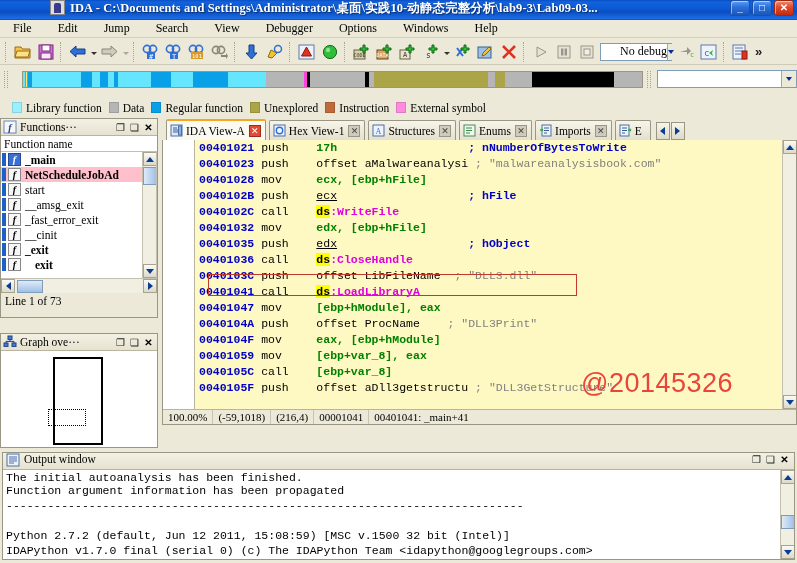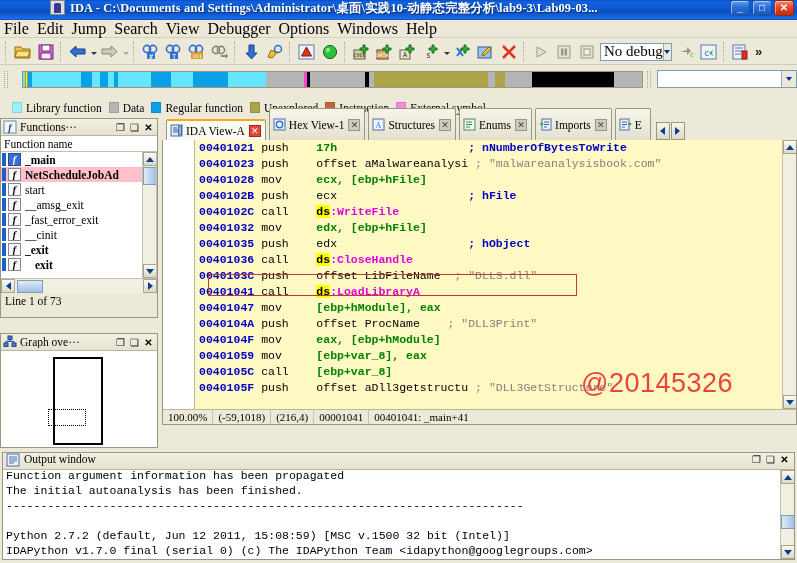"File" .menu-item { font-size: 16px -> 12px; padding: 1px 4px -> 1px 13px }
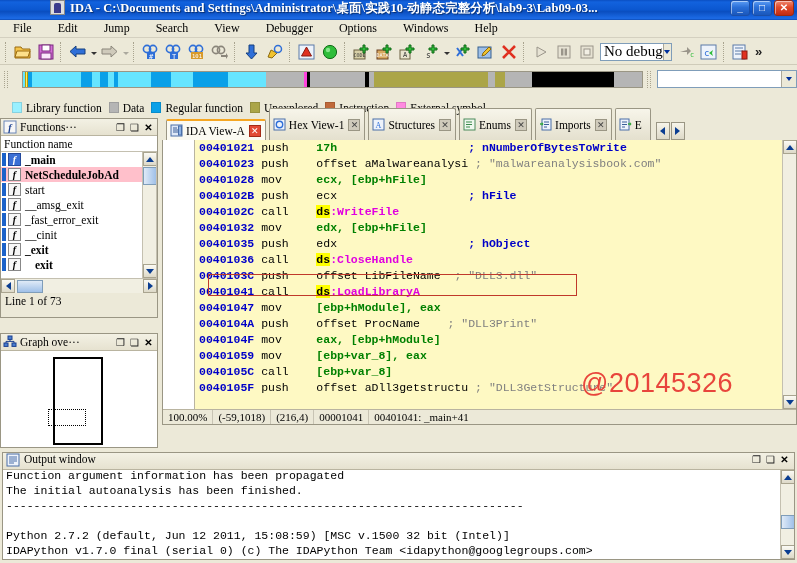"No debug" #nodebug { font-size: 15px -> 12px; padding-left: none -> 16px }
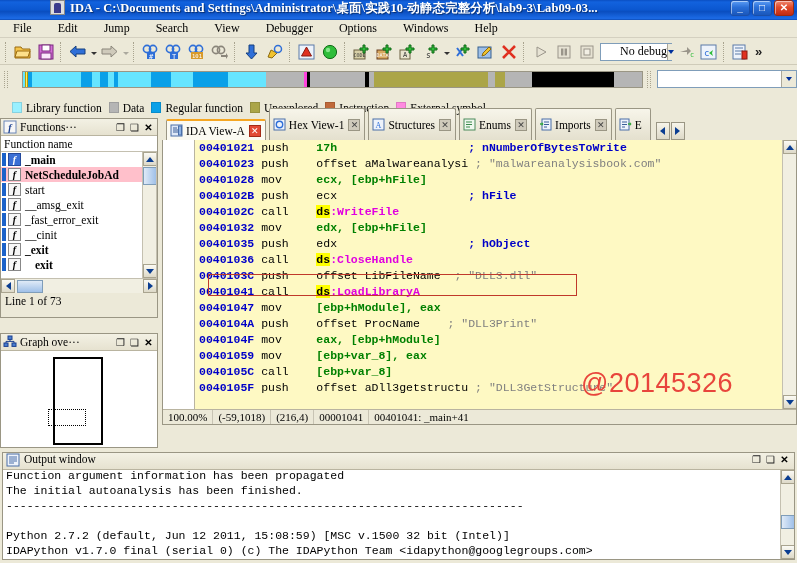"Hex View-1" .tab { height: 32px -> 20px }
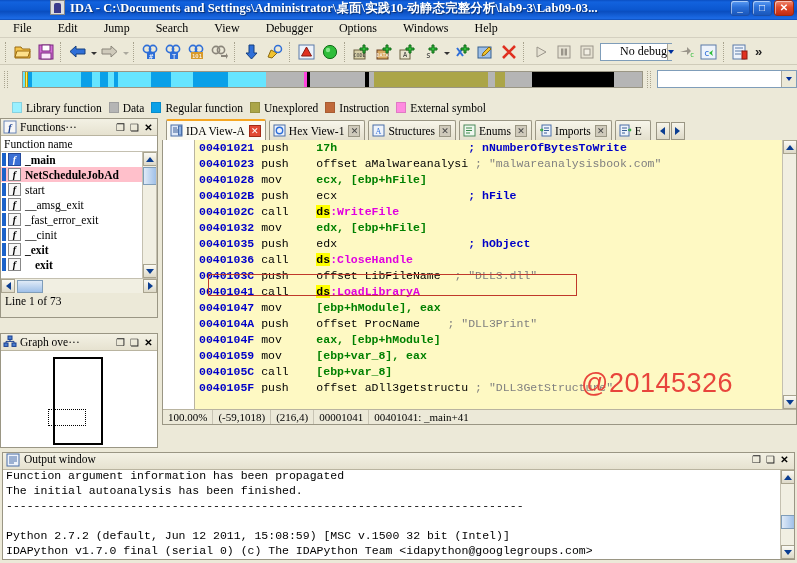"ecx" .reg { text-decoration: none -> underline }
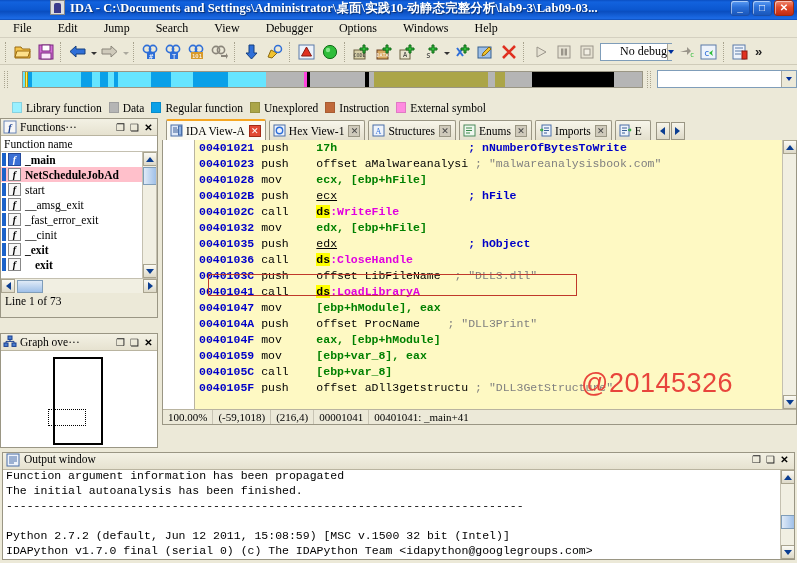"Function argument information has been" div.out-line { order: before "The initial autoanalysis has been" -> after "The initial autoanalysis has been" }
